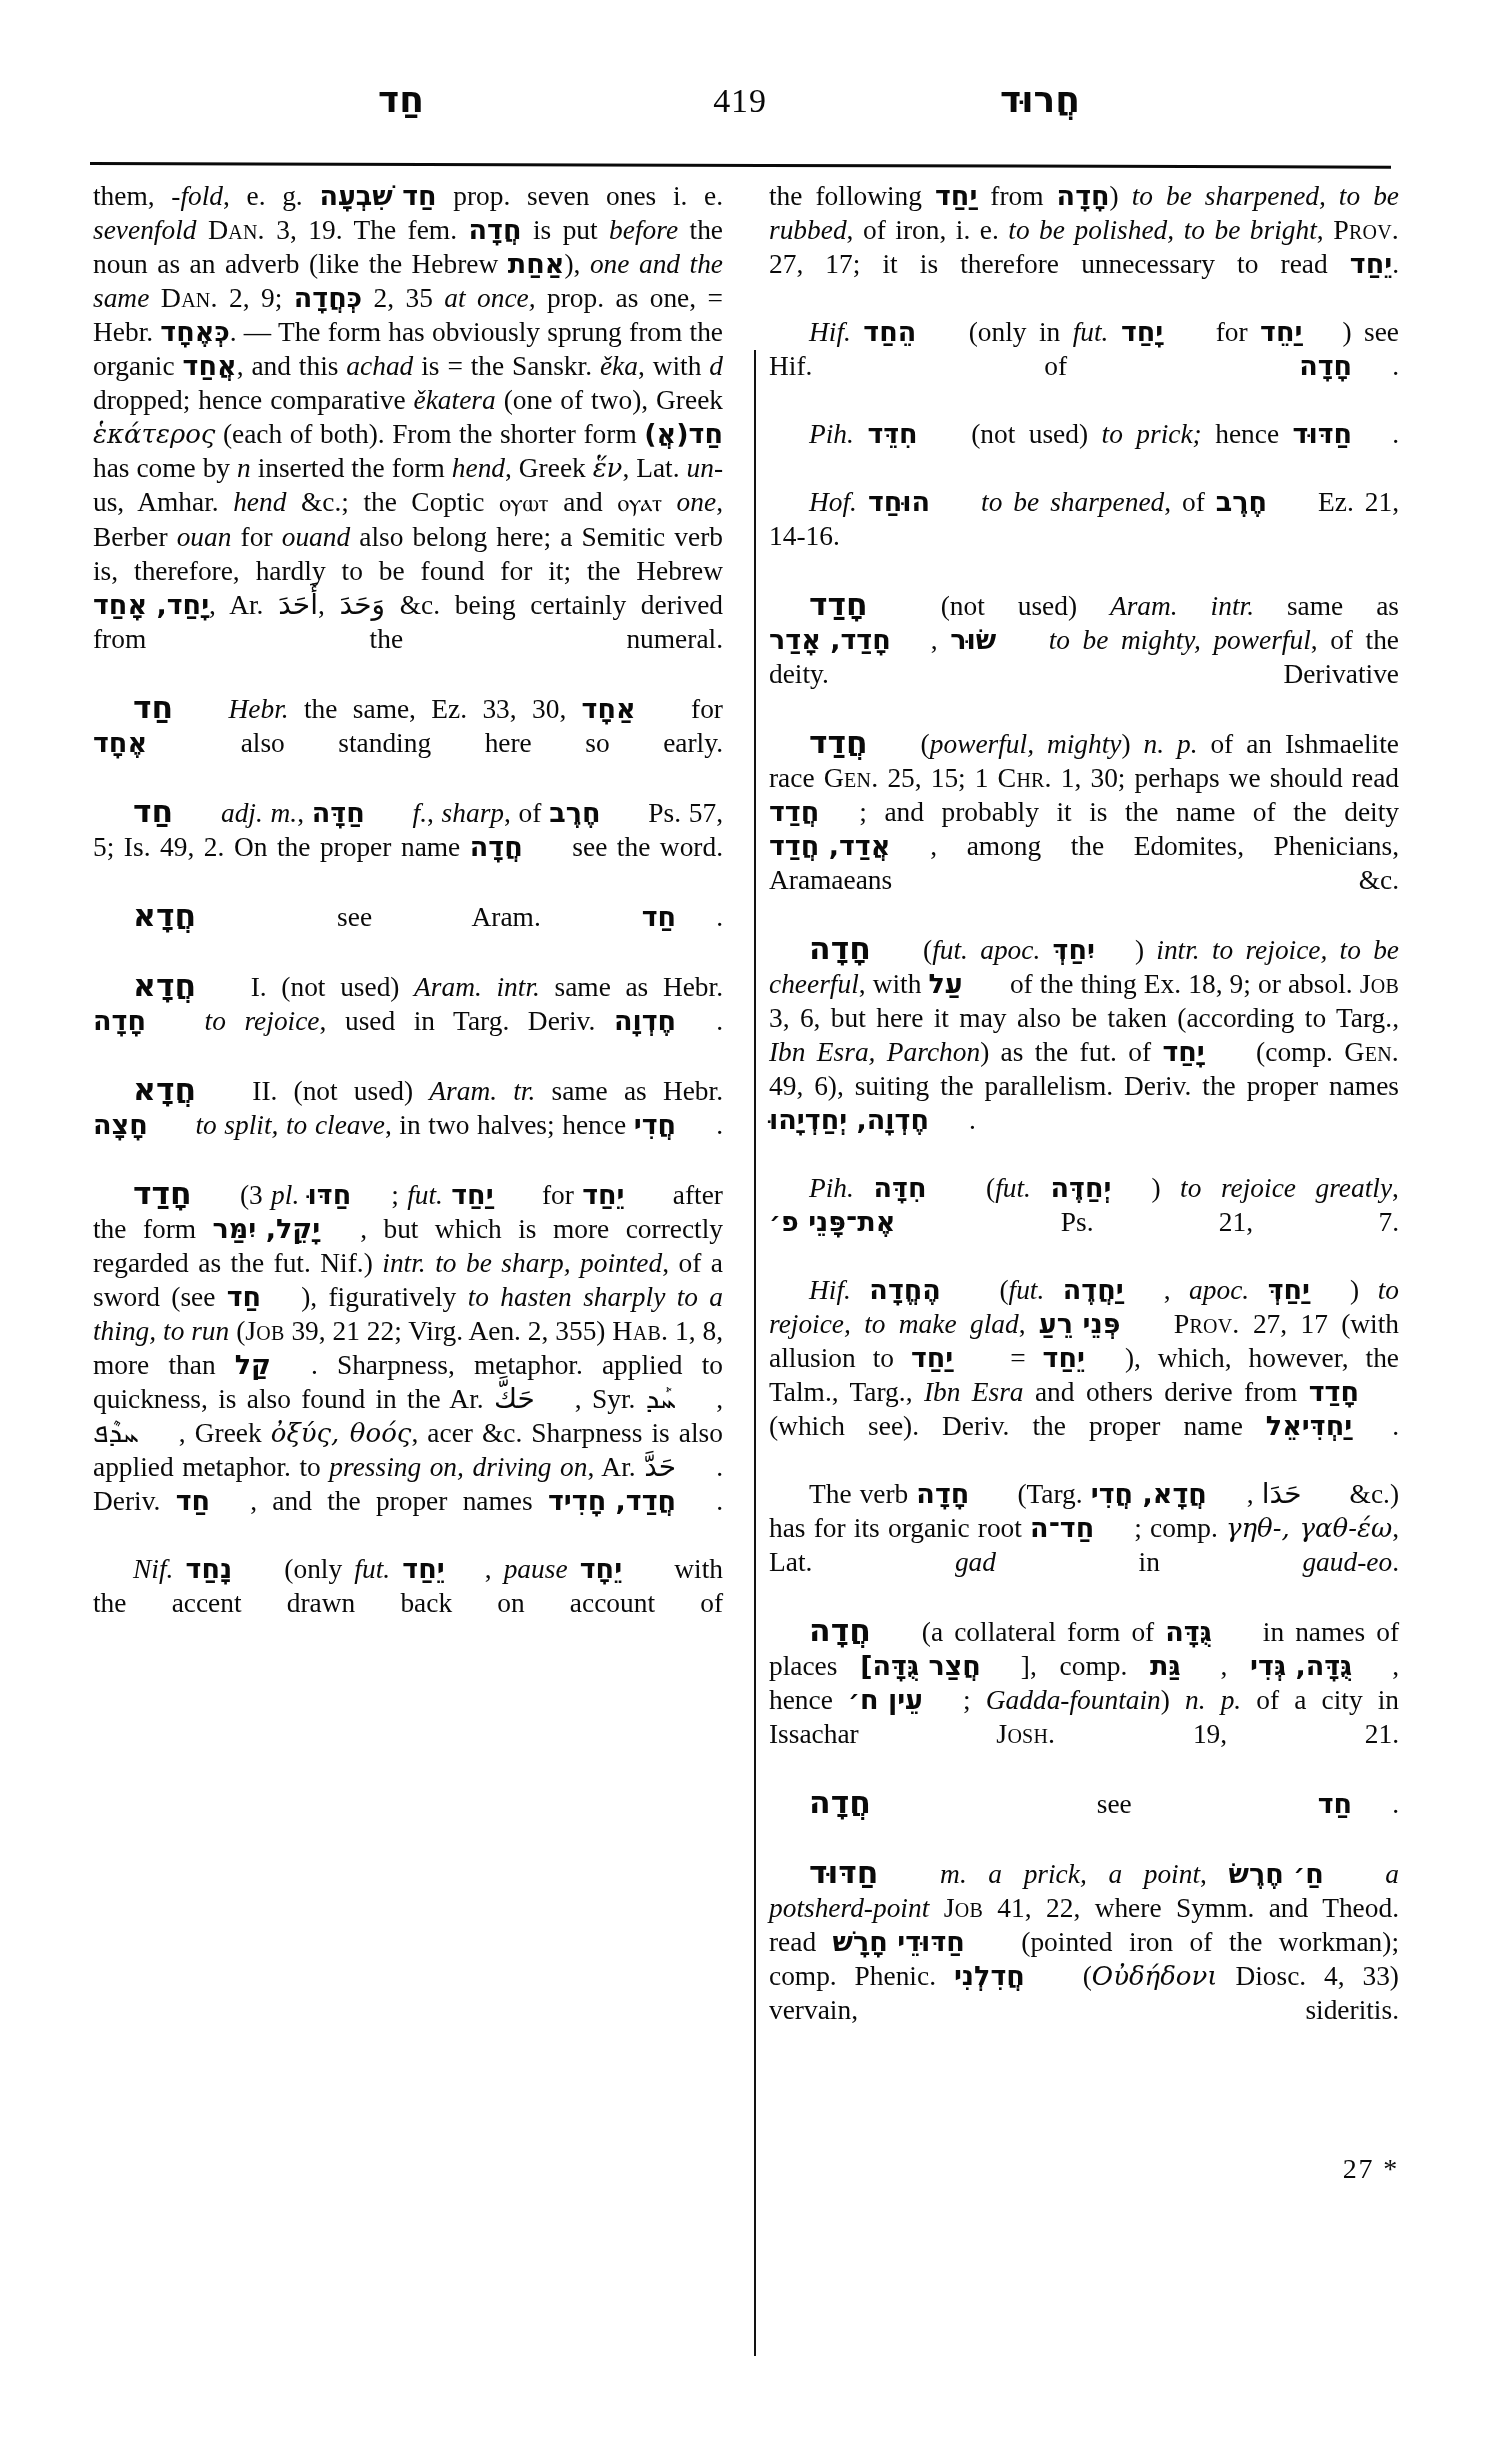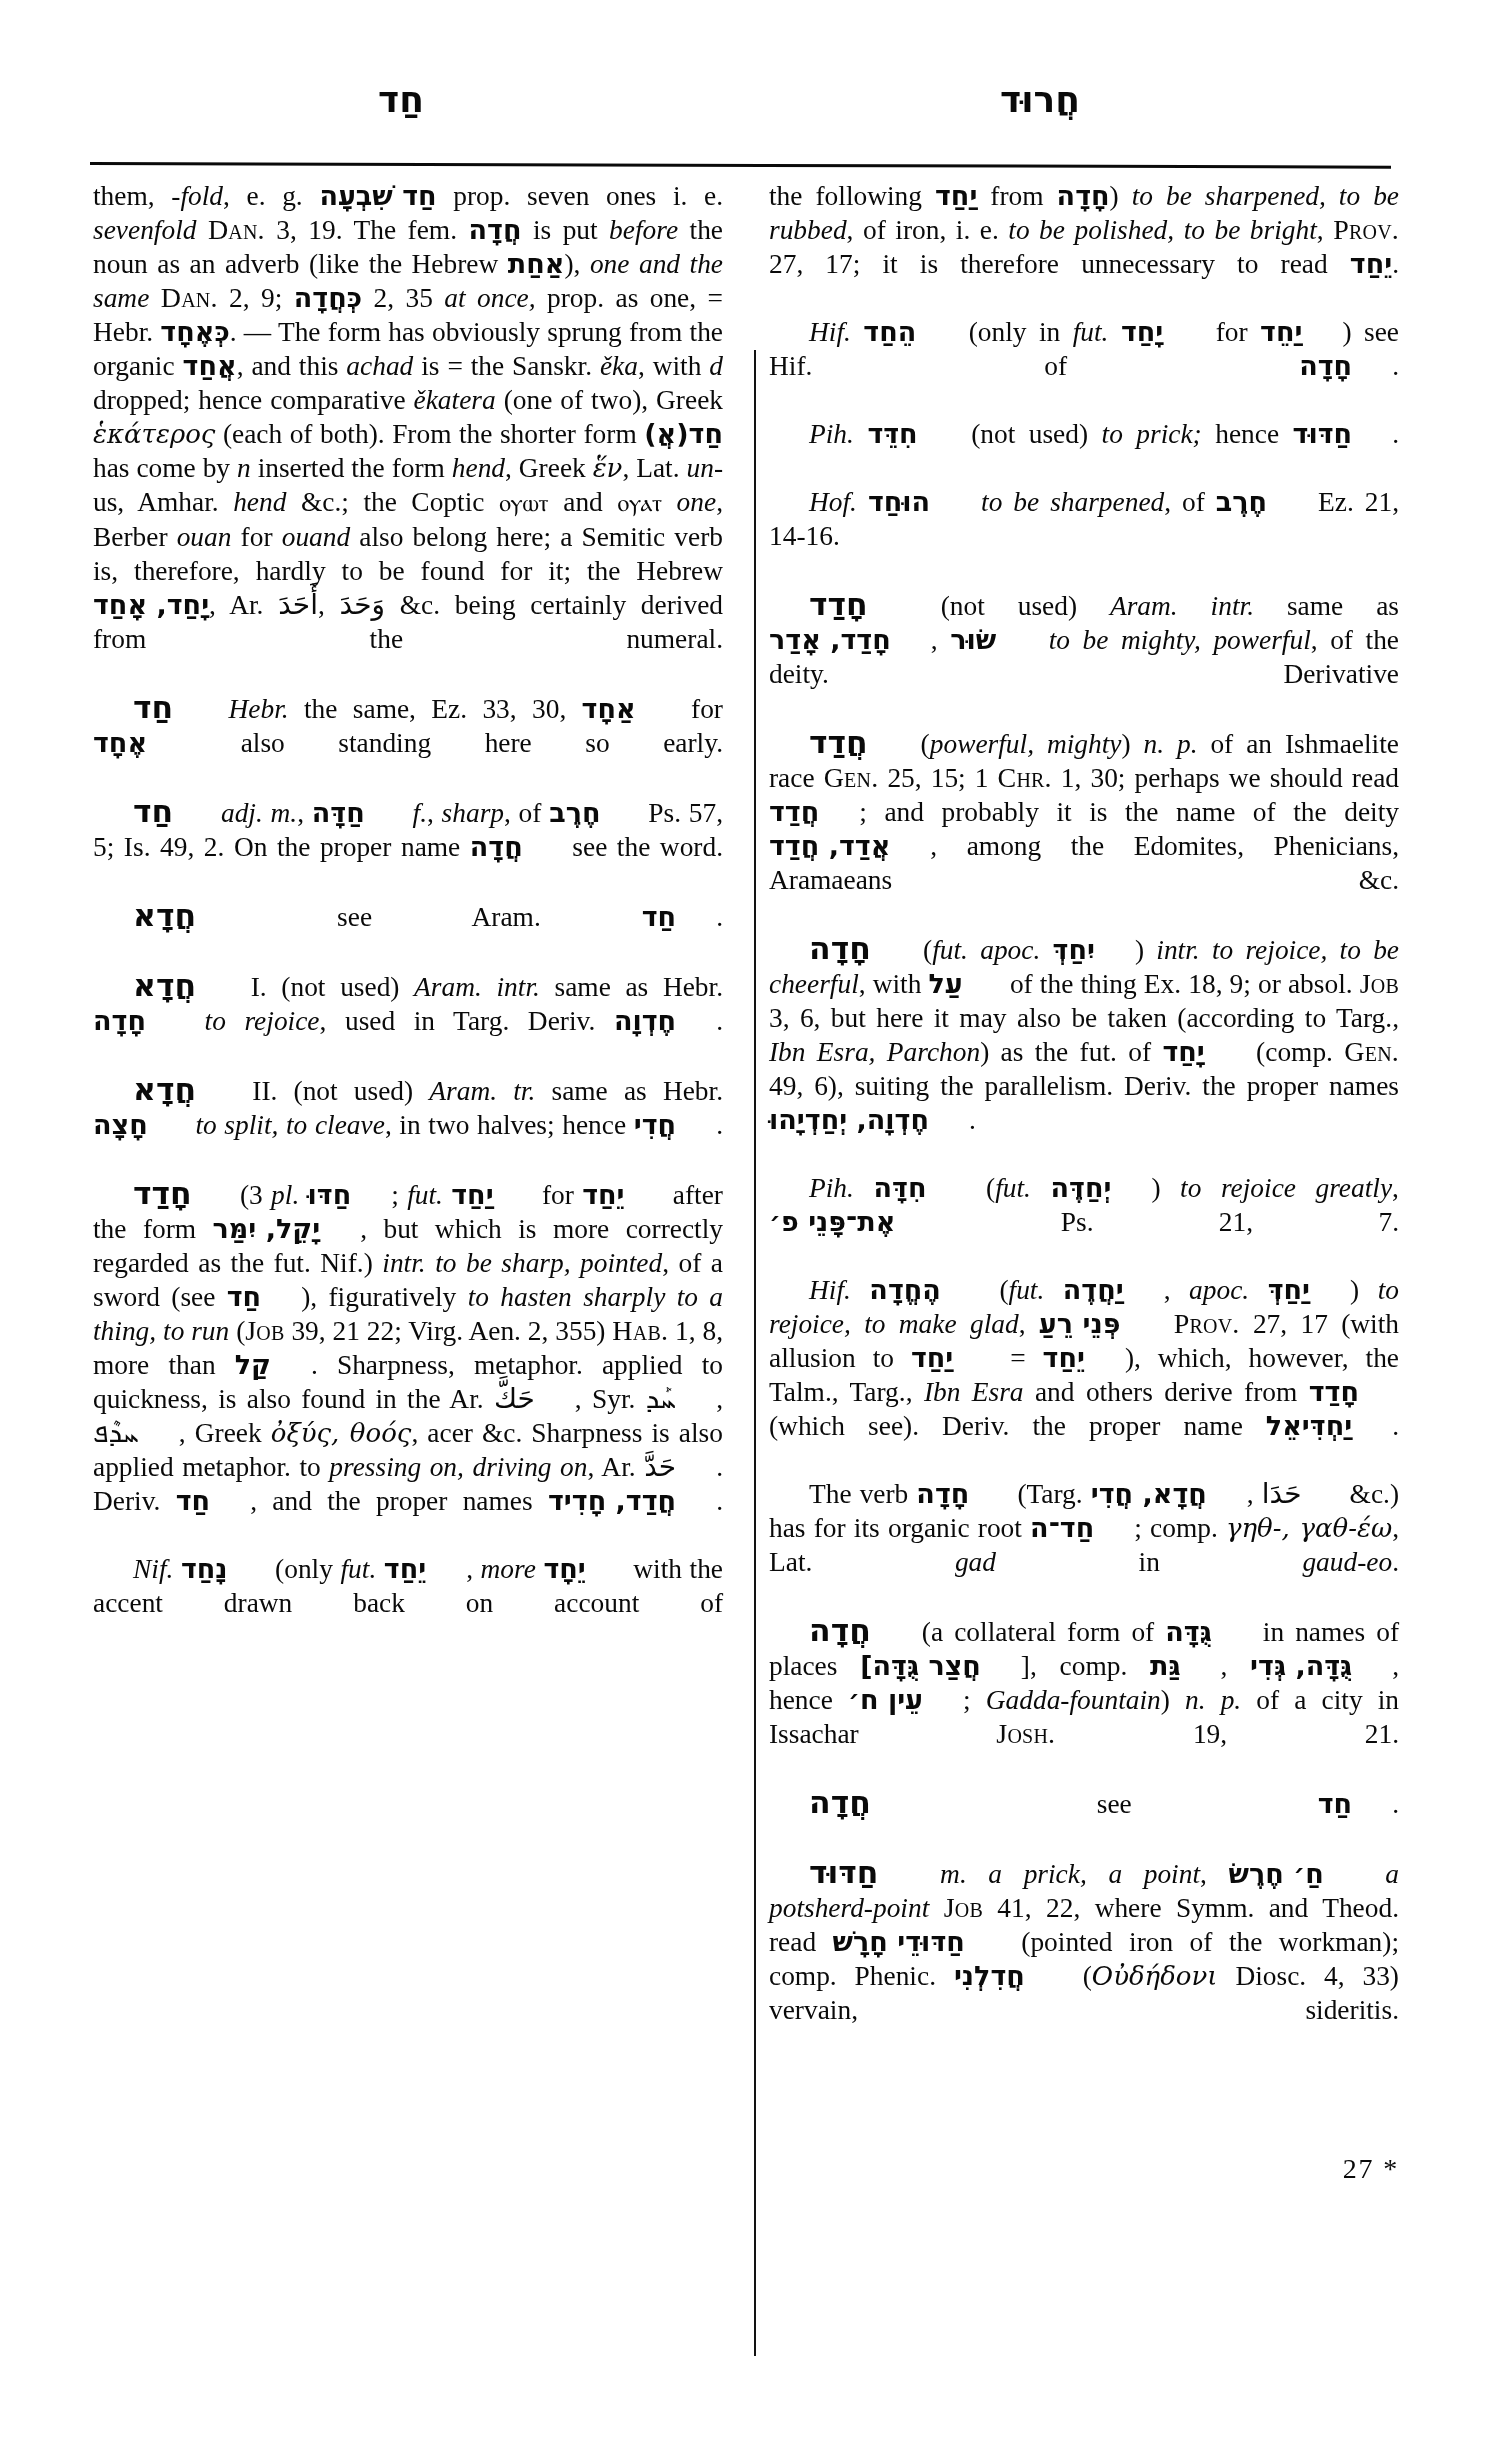"419" span.rh-page { html: none -> <span>419</span> }
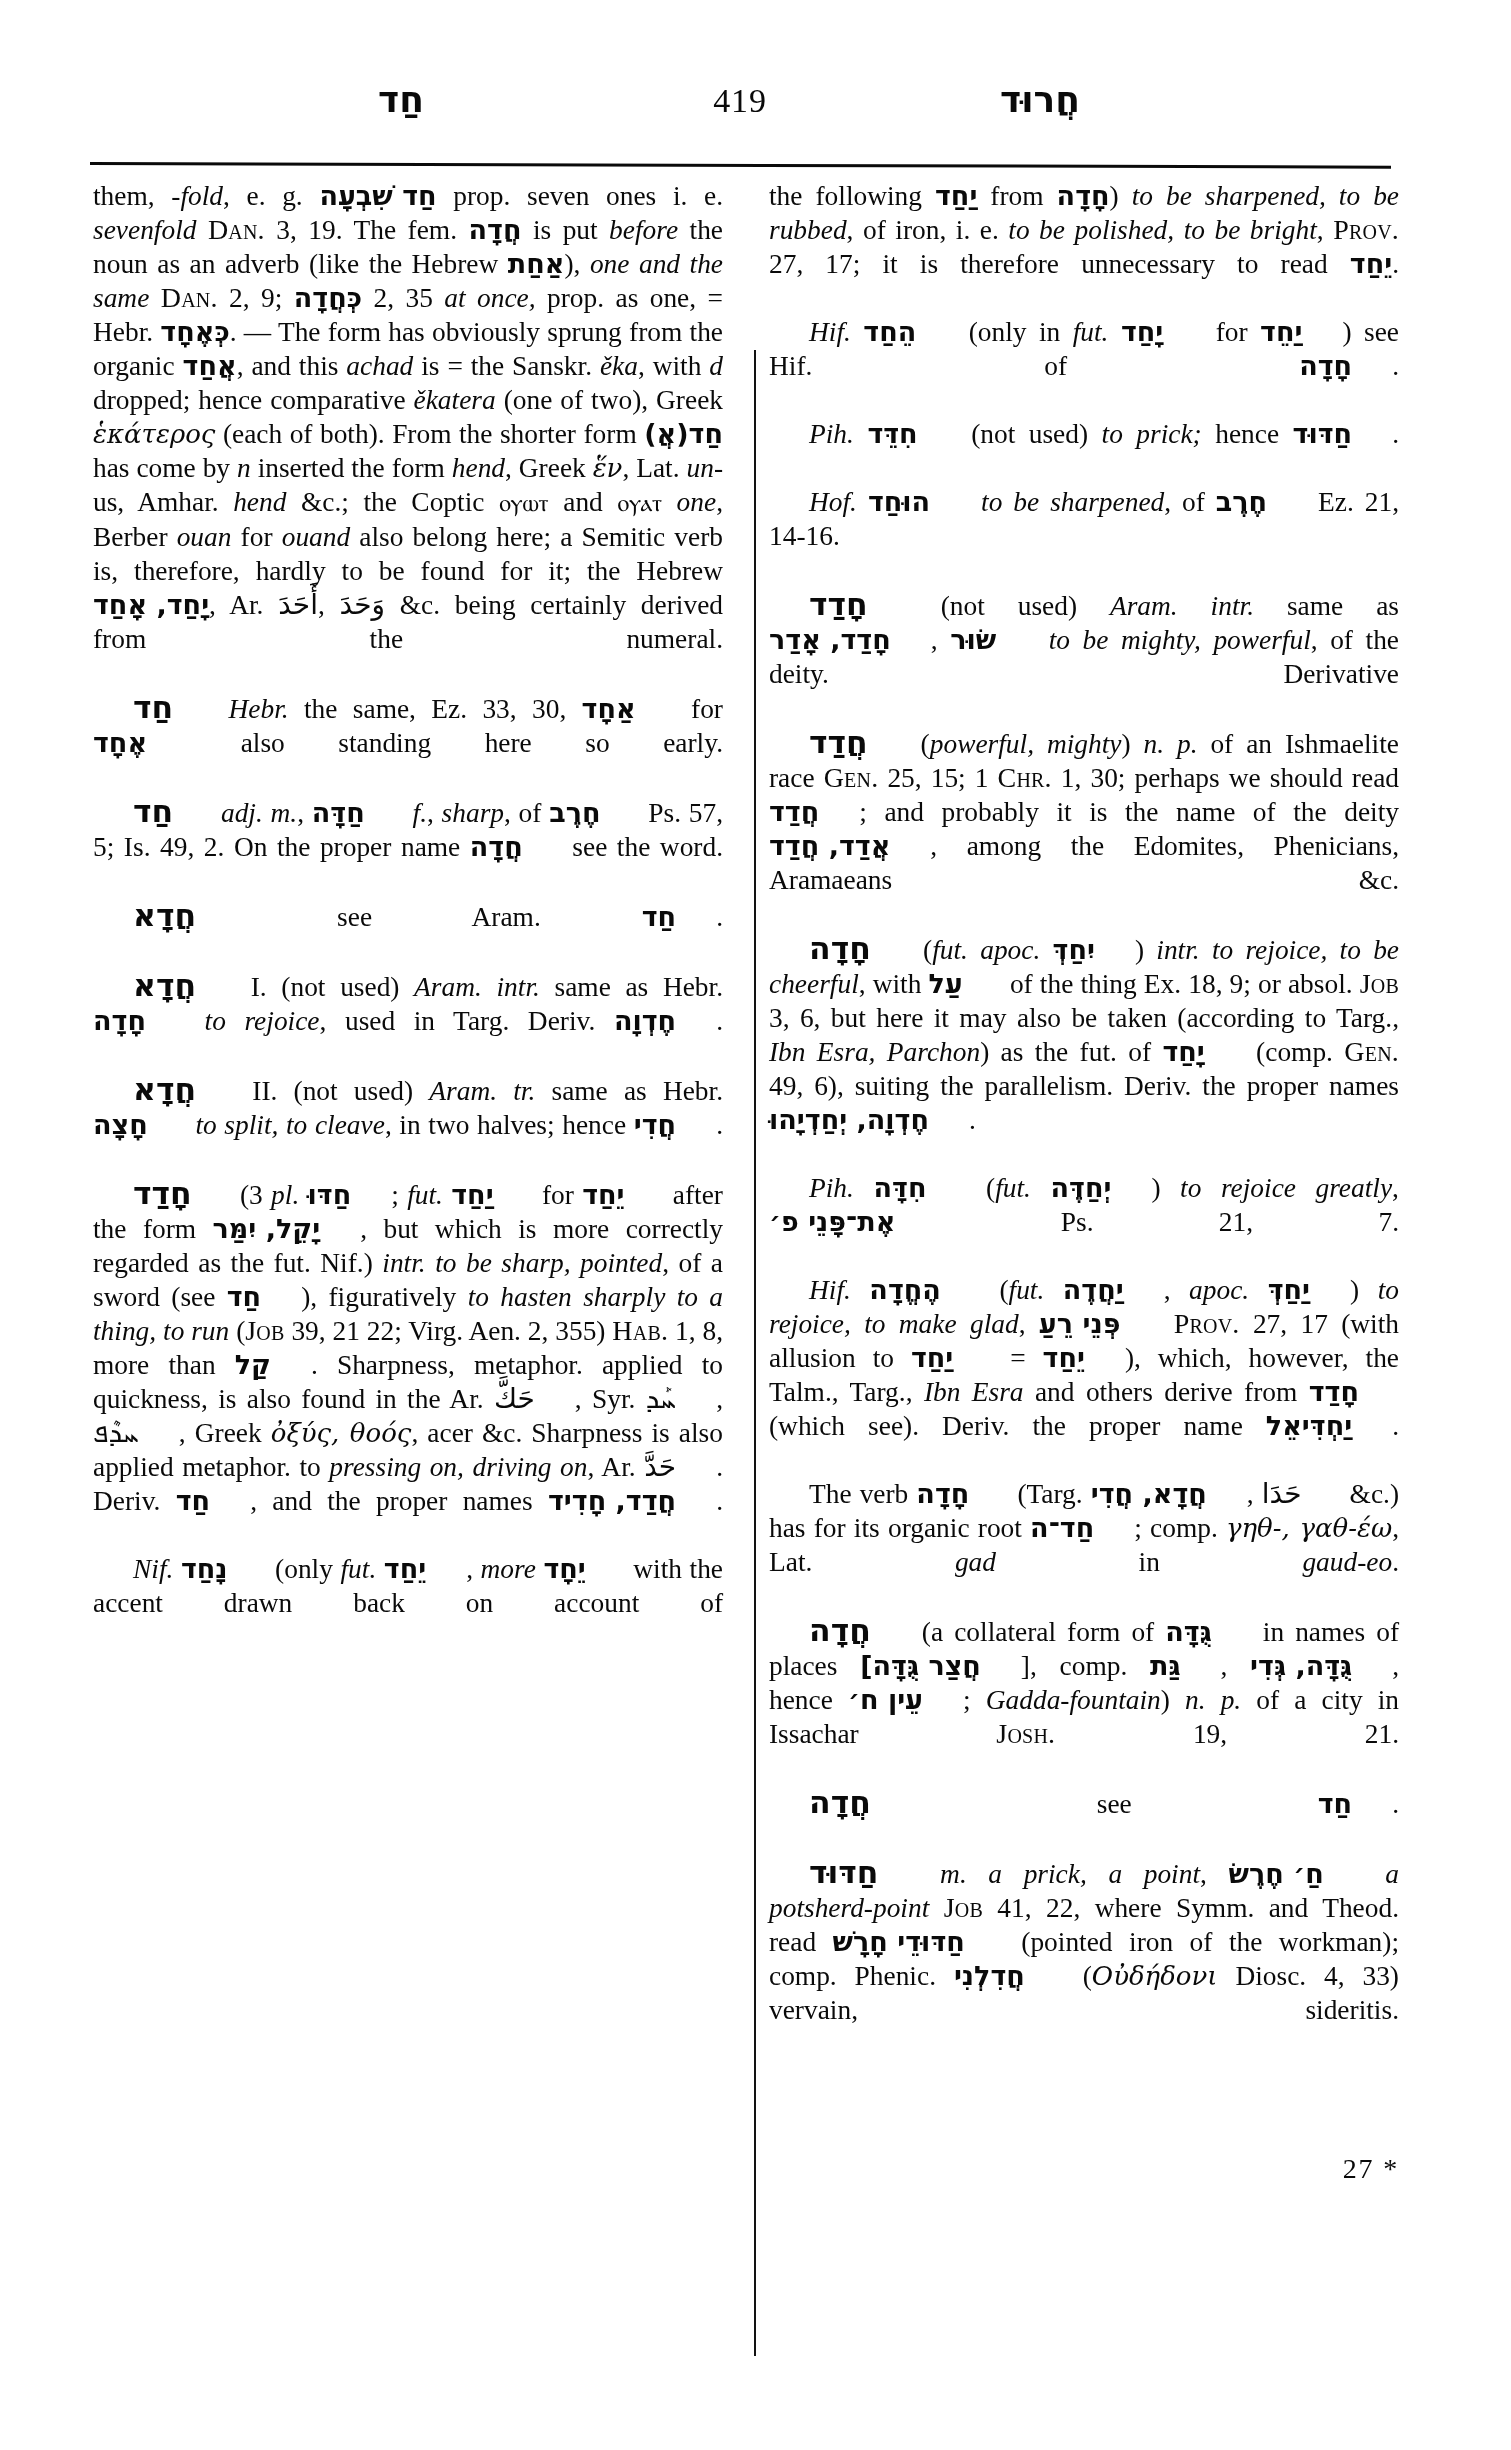"more" i { text: more -> pause }
